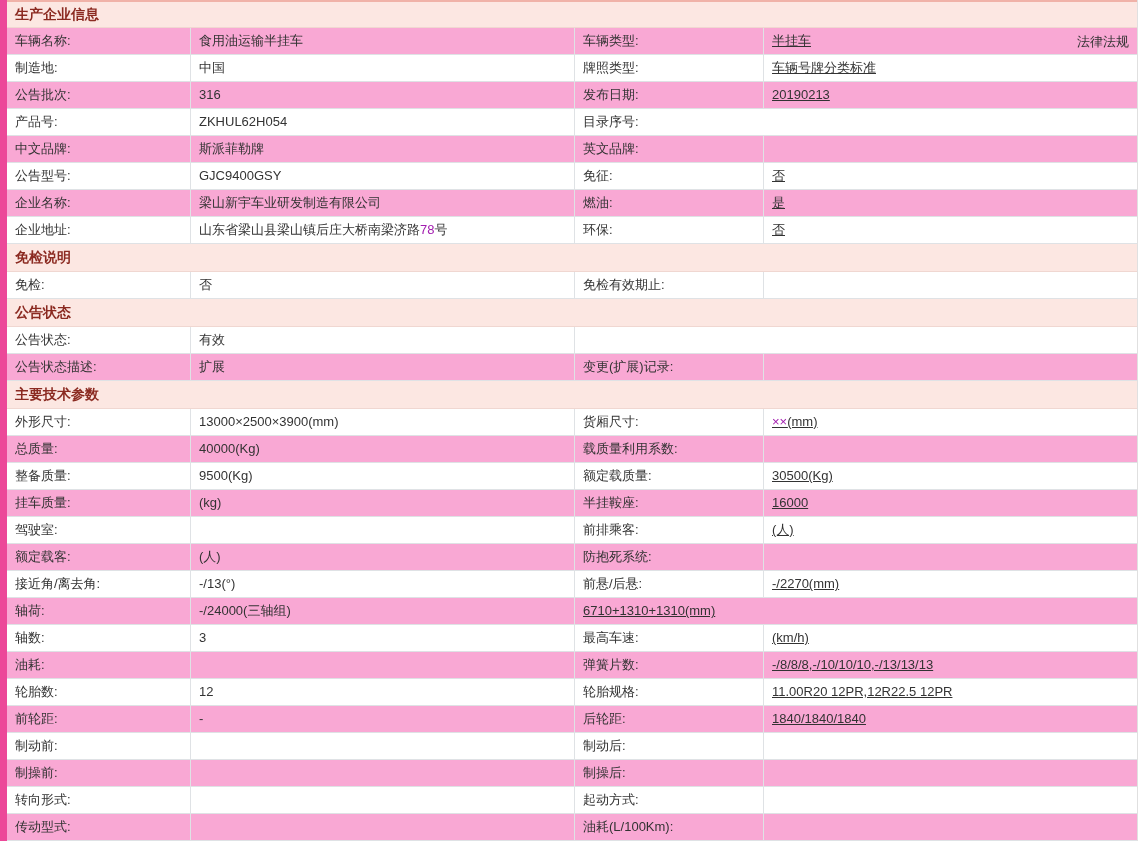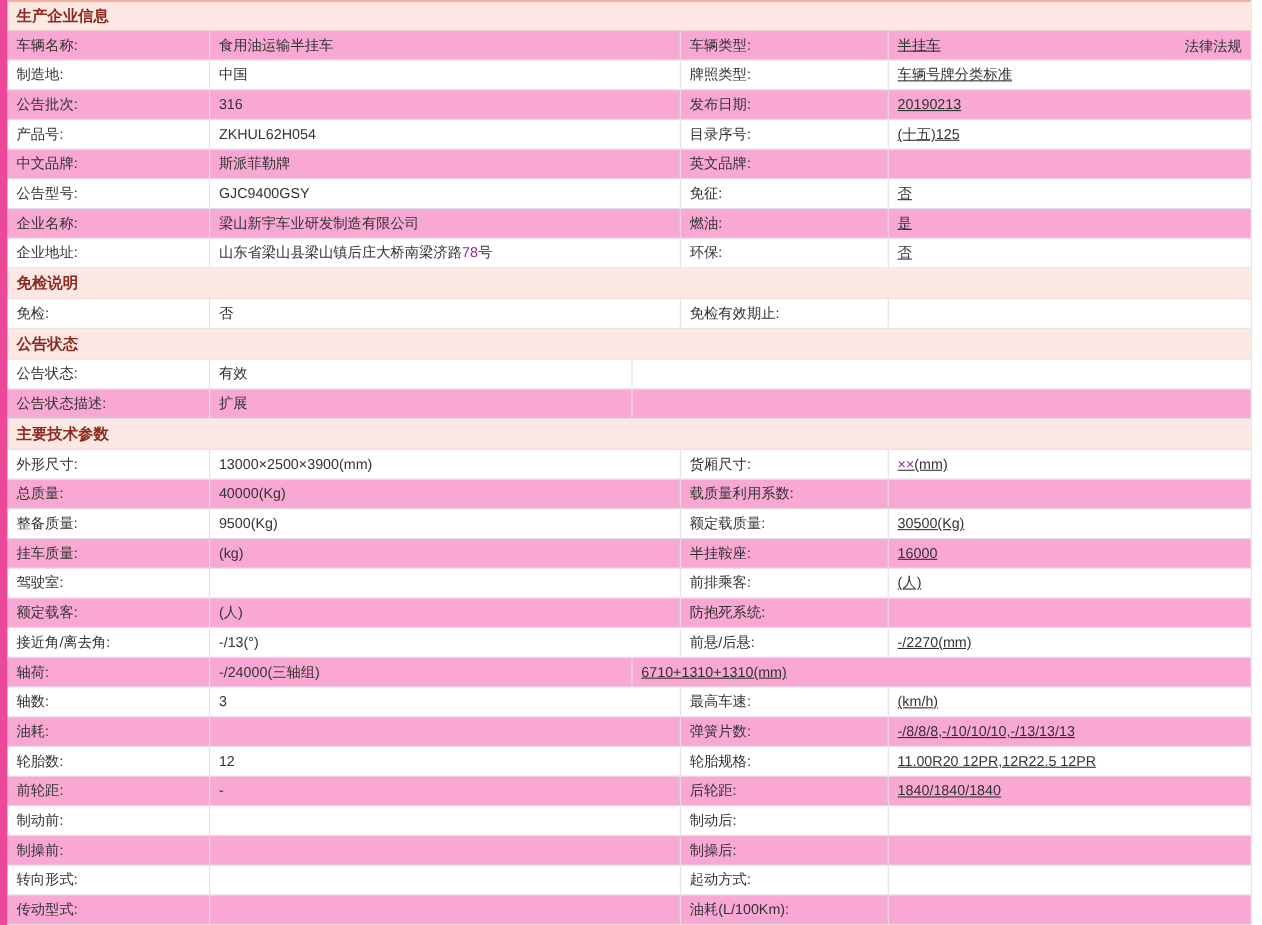"车辆类型:" .c3 { margin-left: 44px -> none }
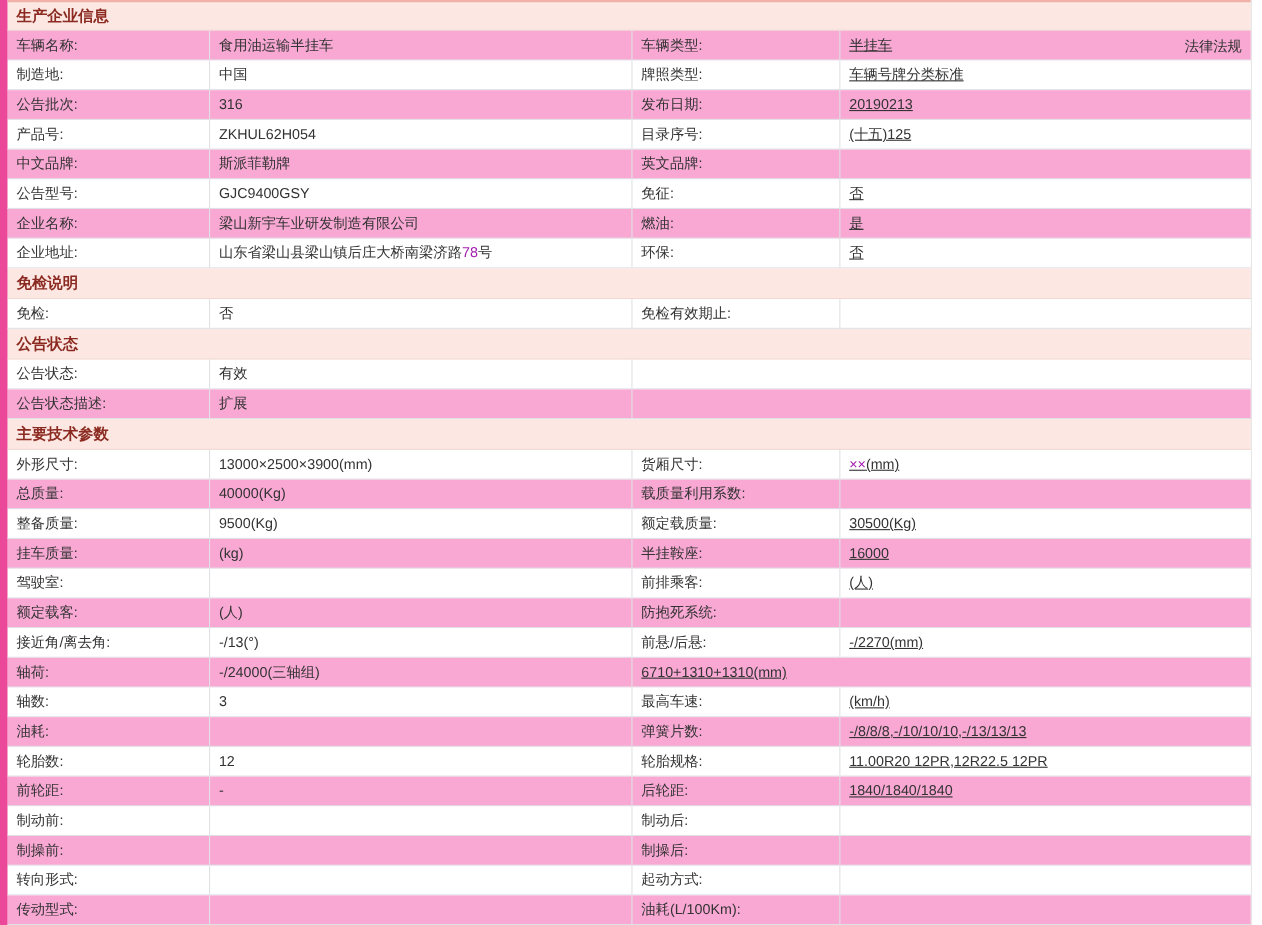"(十五)125" div.cell { html: <div>(十五)125</div> -> none }
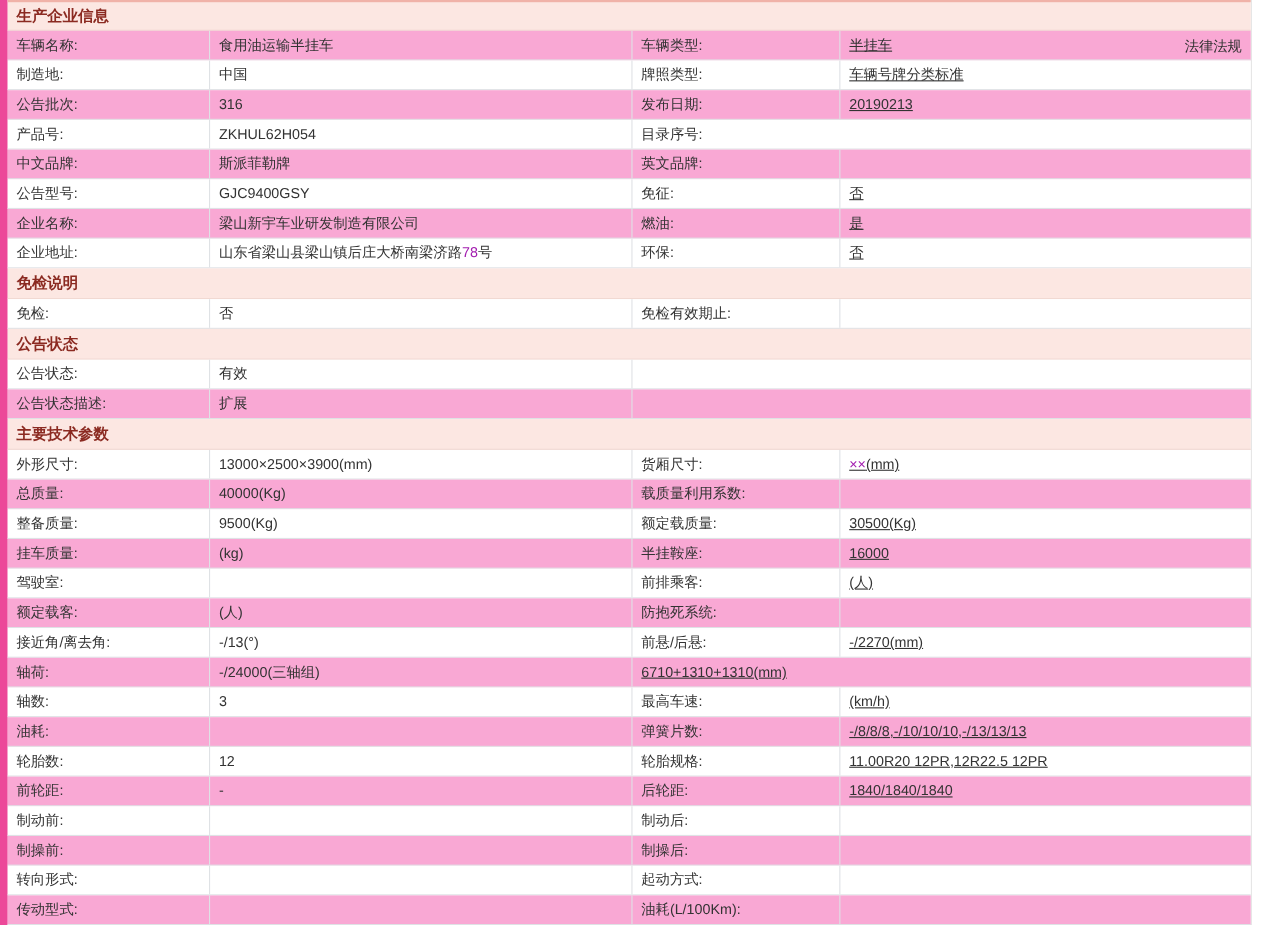"变更(扩展)记录:" div.cell { html: none -> <div>变更(扩展)记录:</div> }
